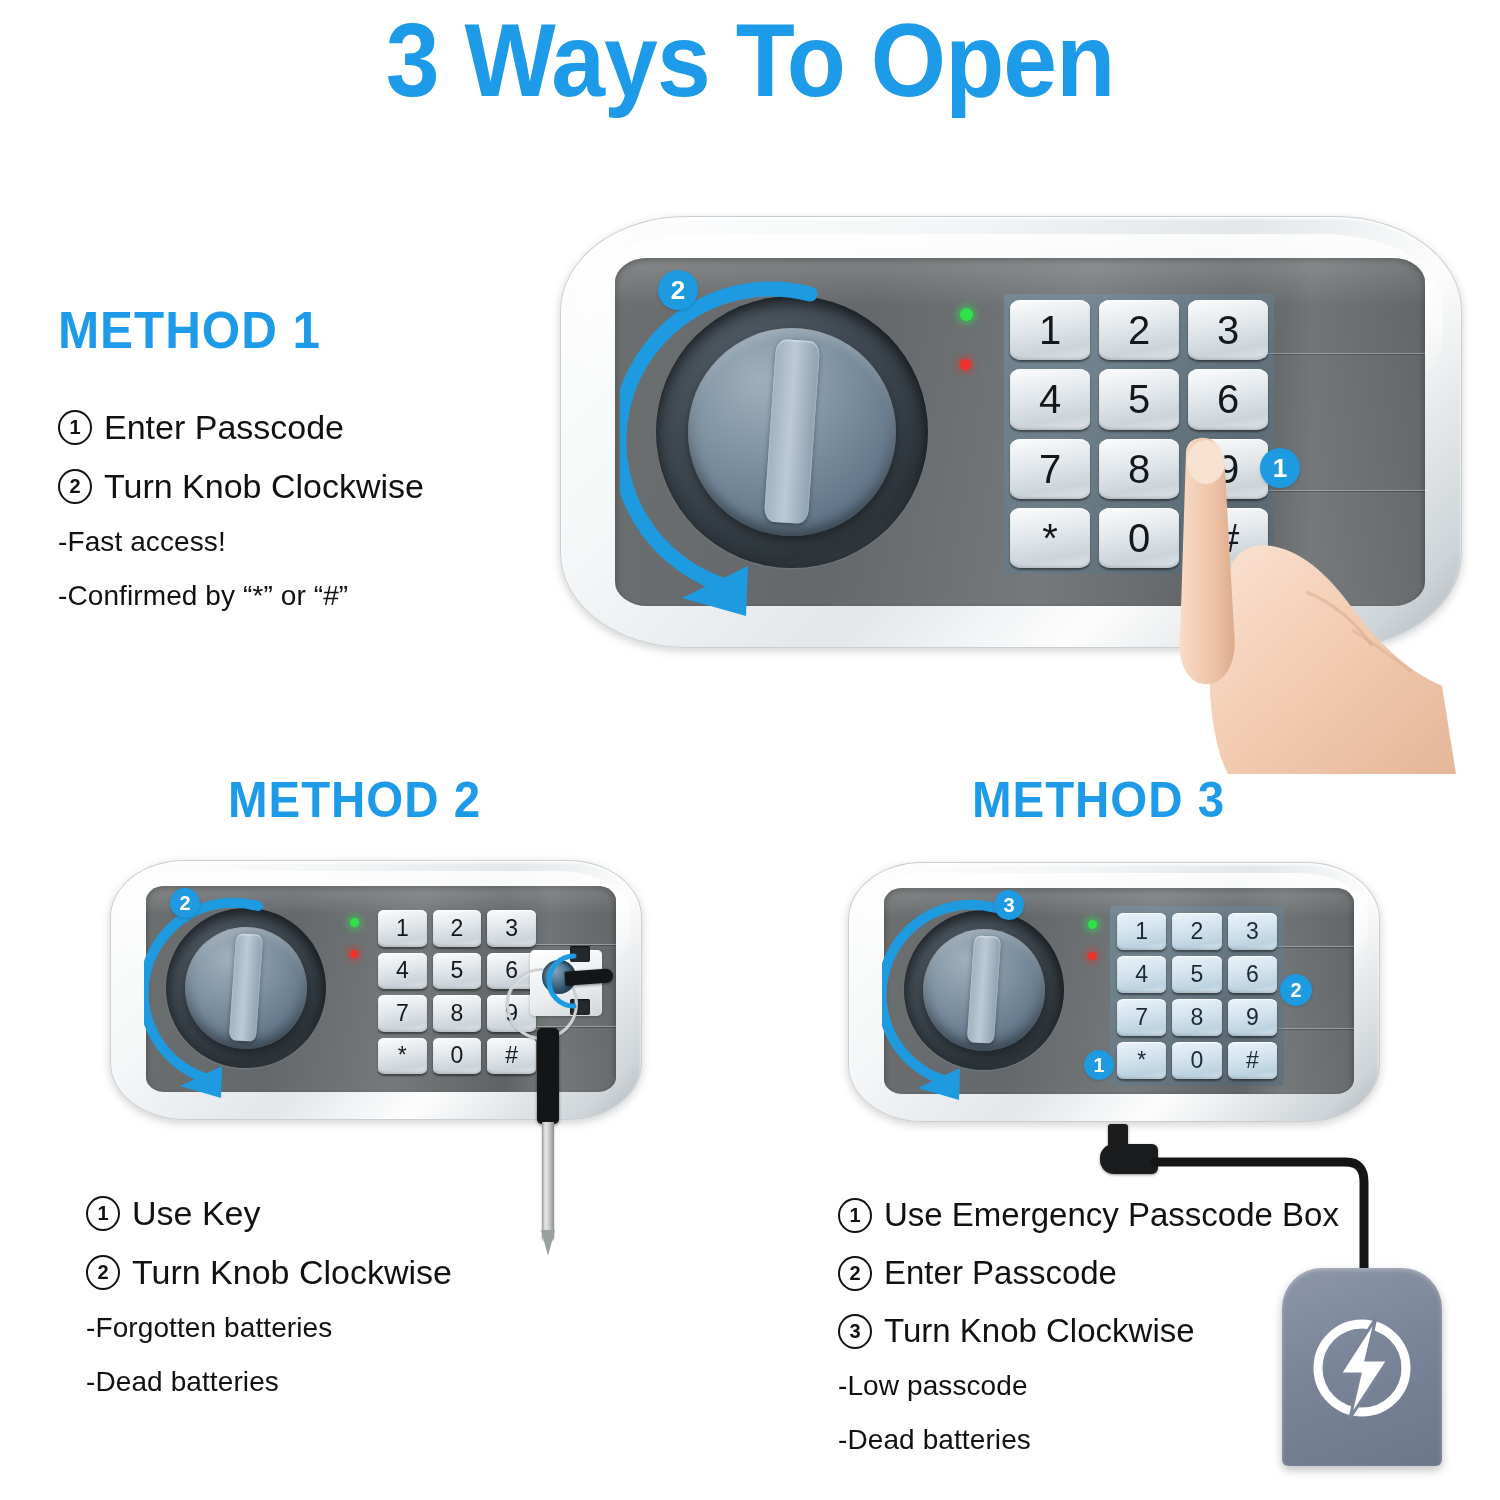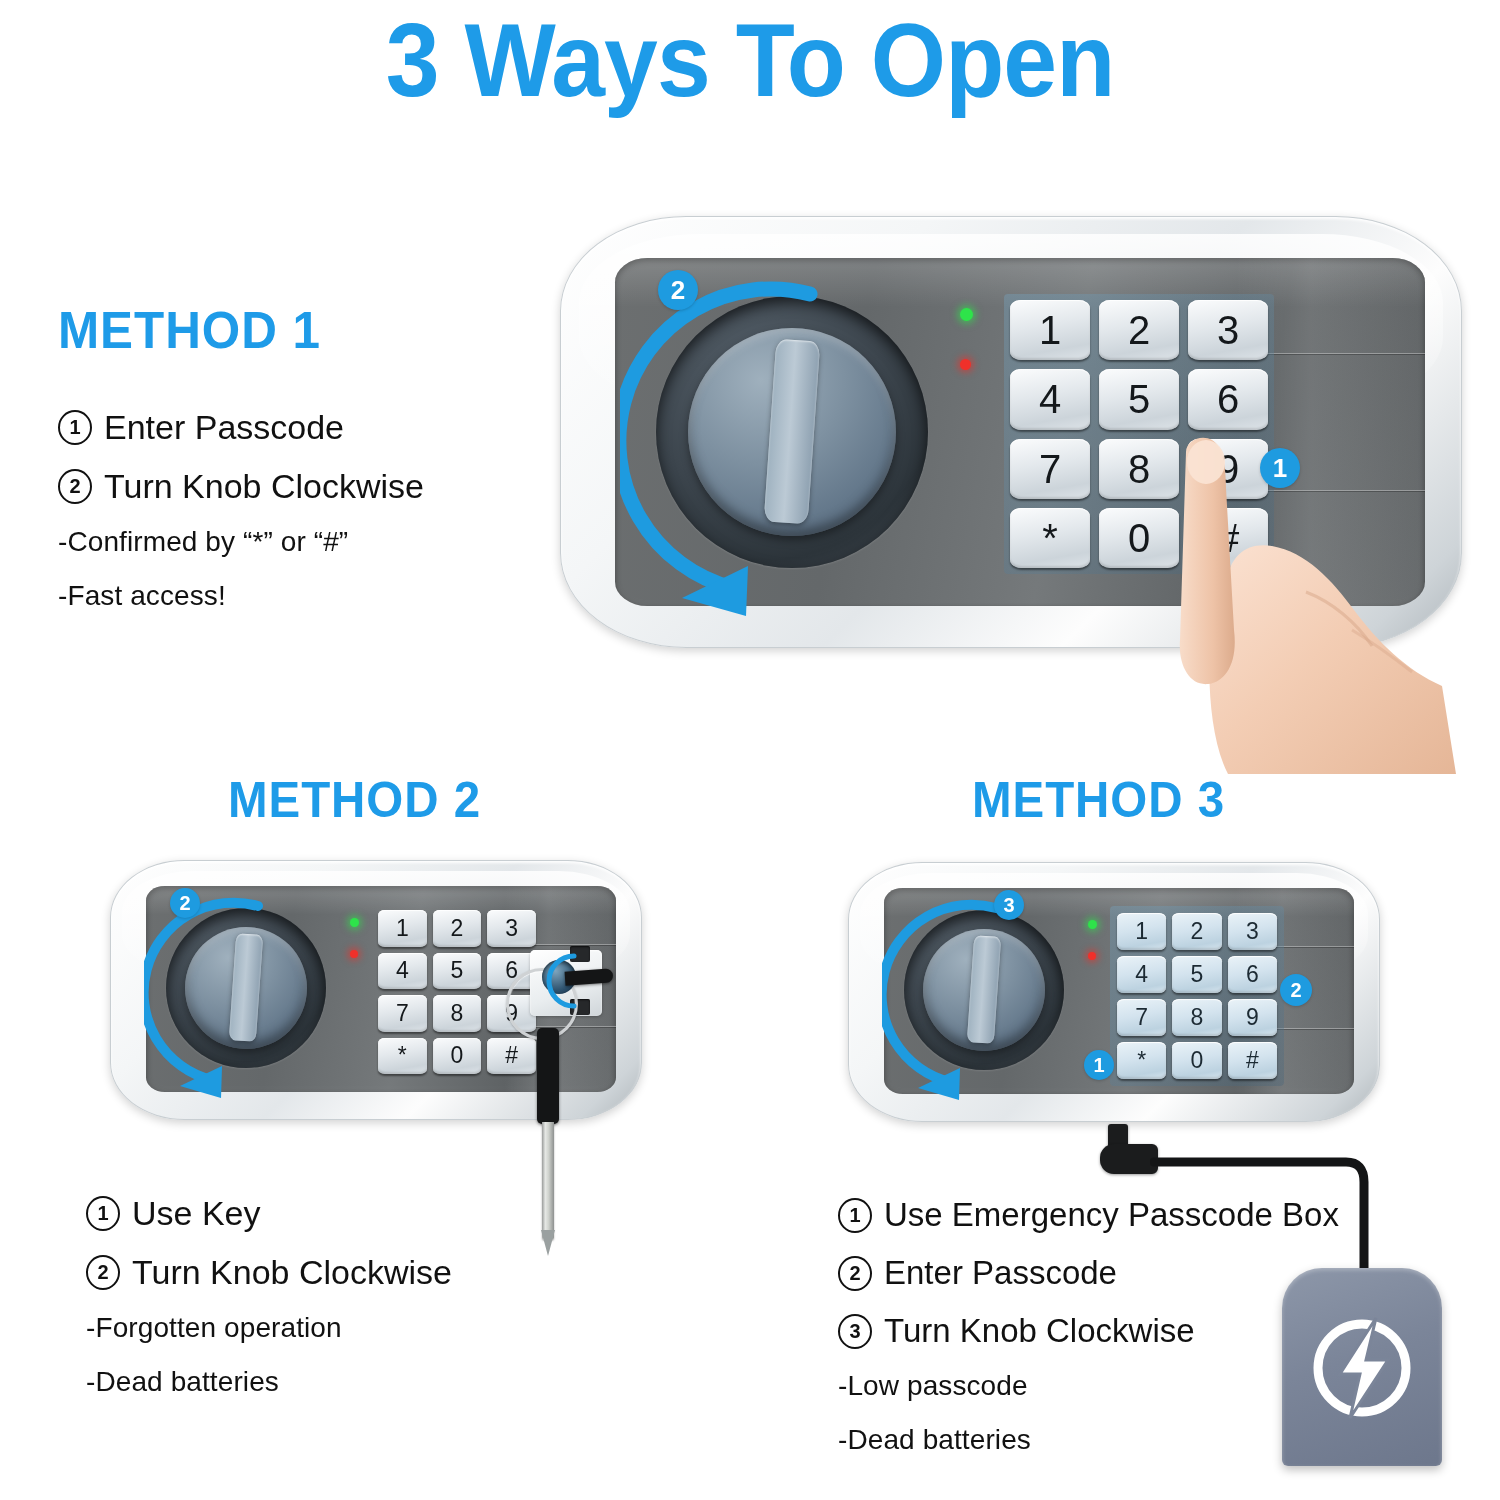"-Confirmed by “*” or “#”" div.bullet { order: before "-Fast access!" -> after "-Fast access!" }
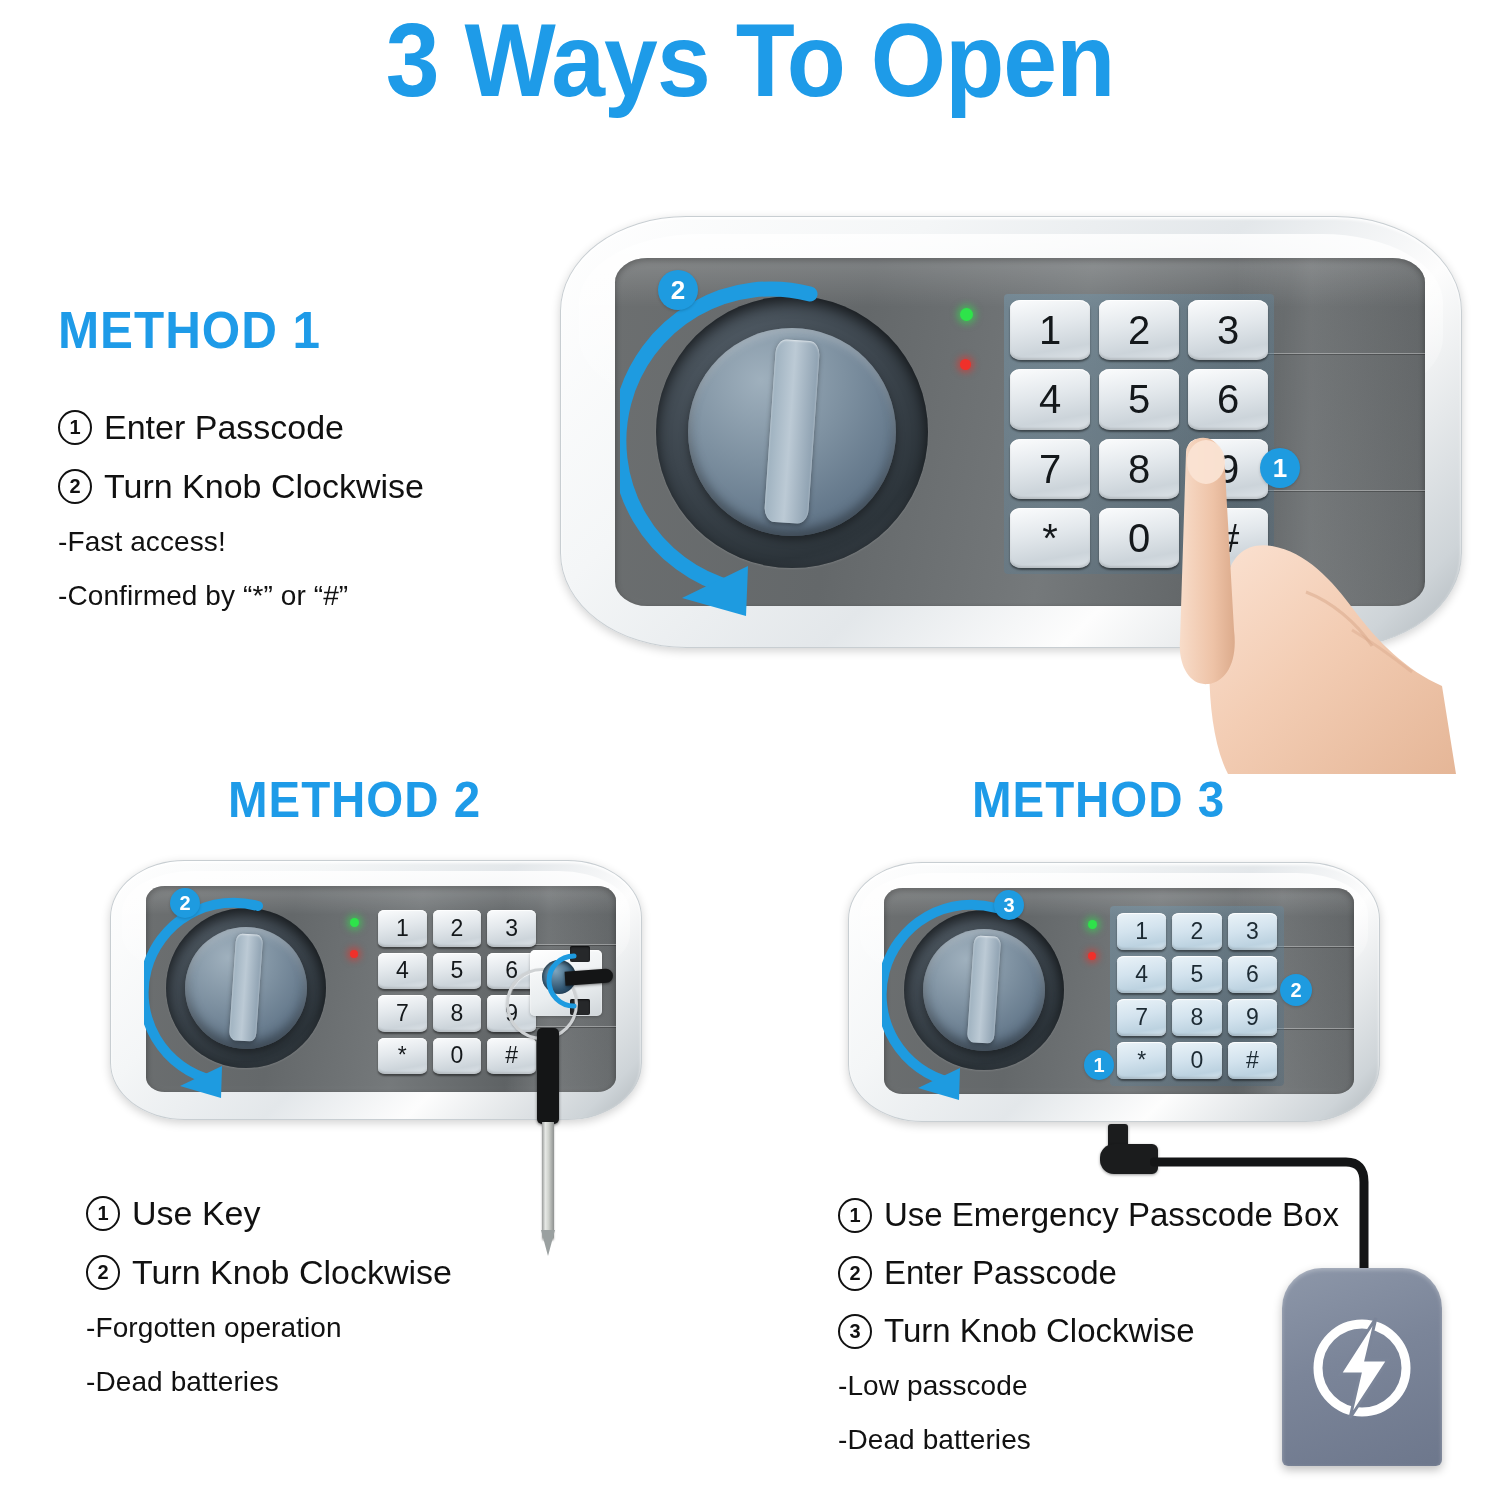"-Forgotten operation" div.bullet { text: operation -> batteries }
